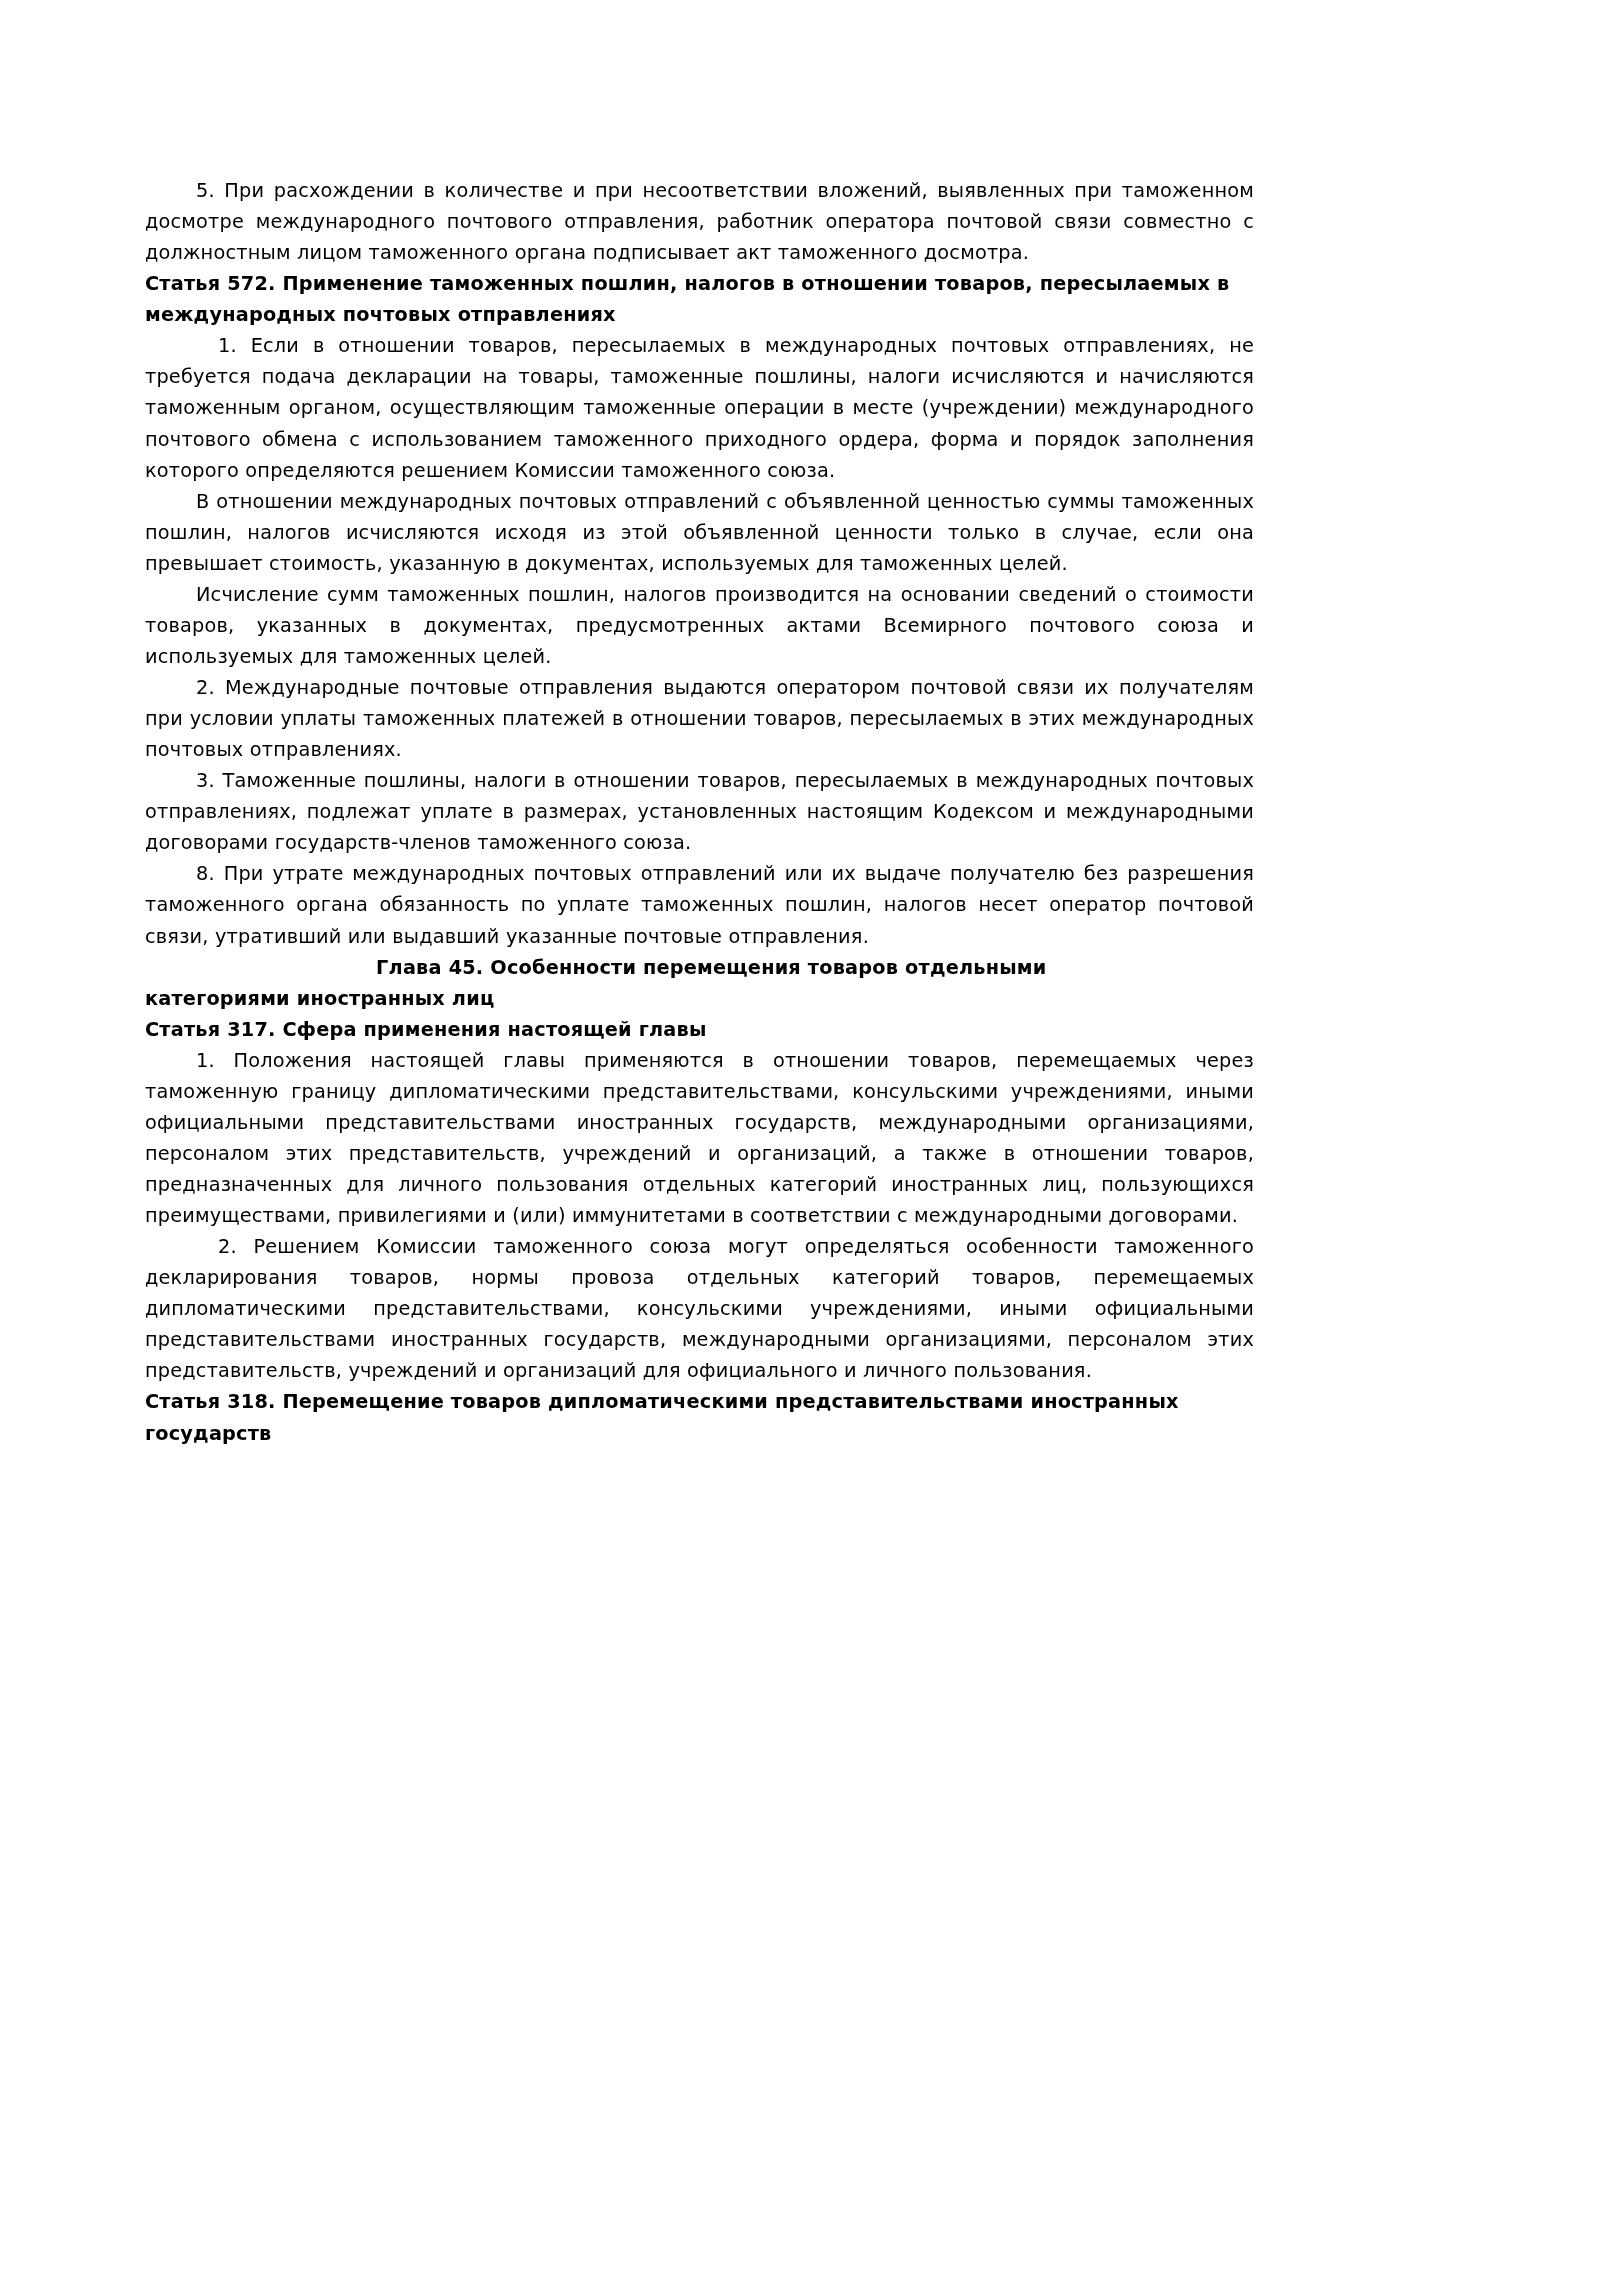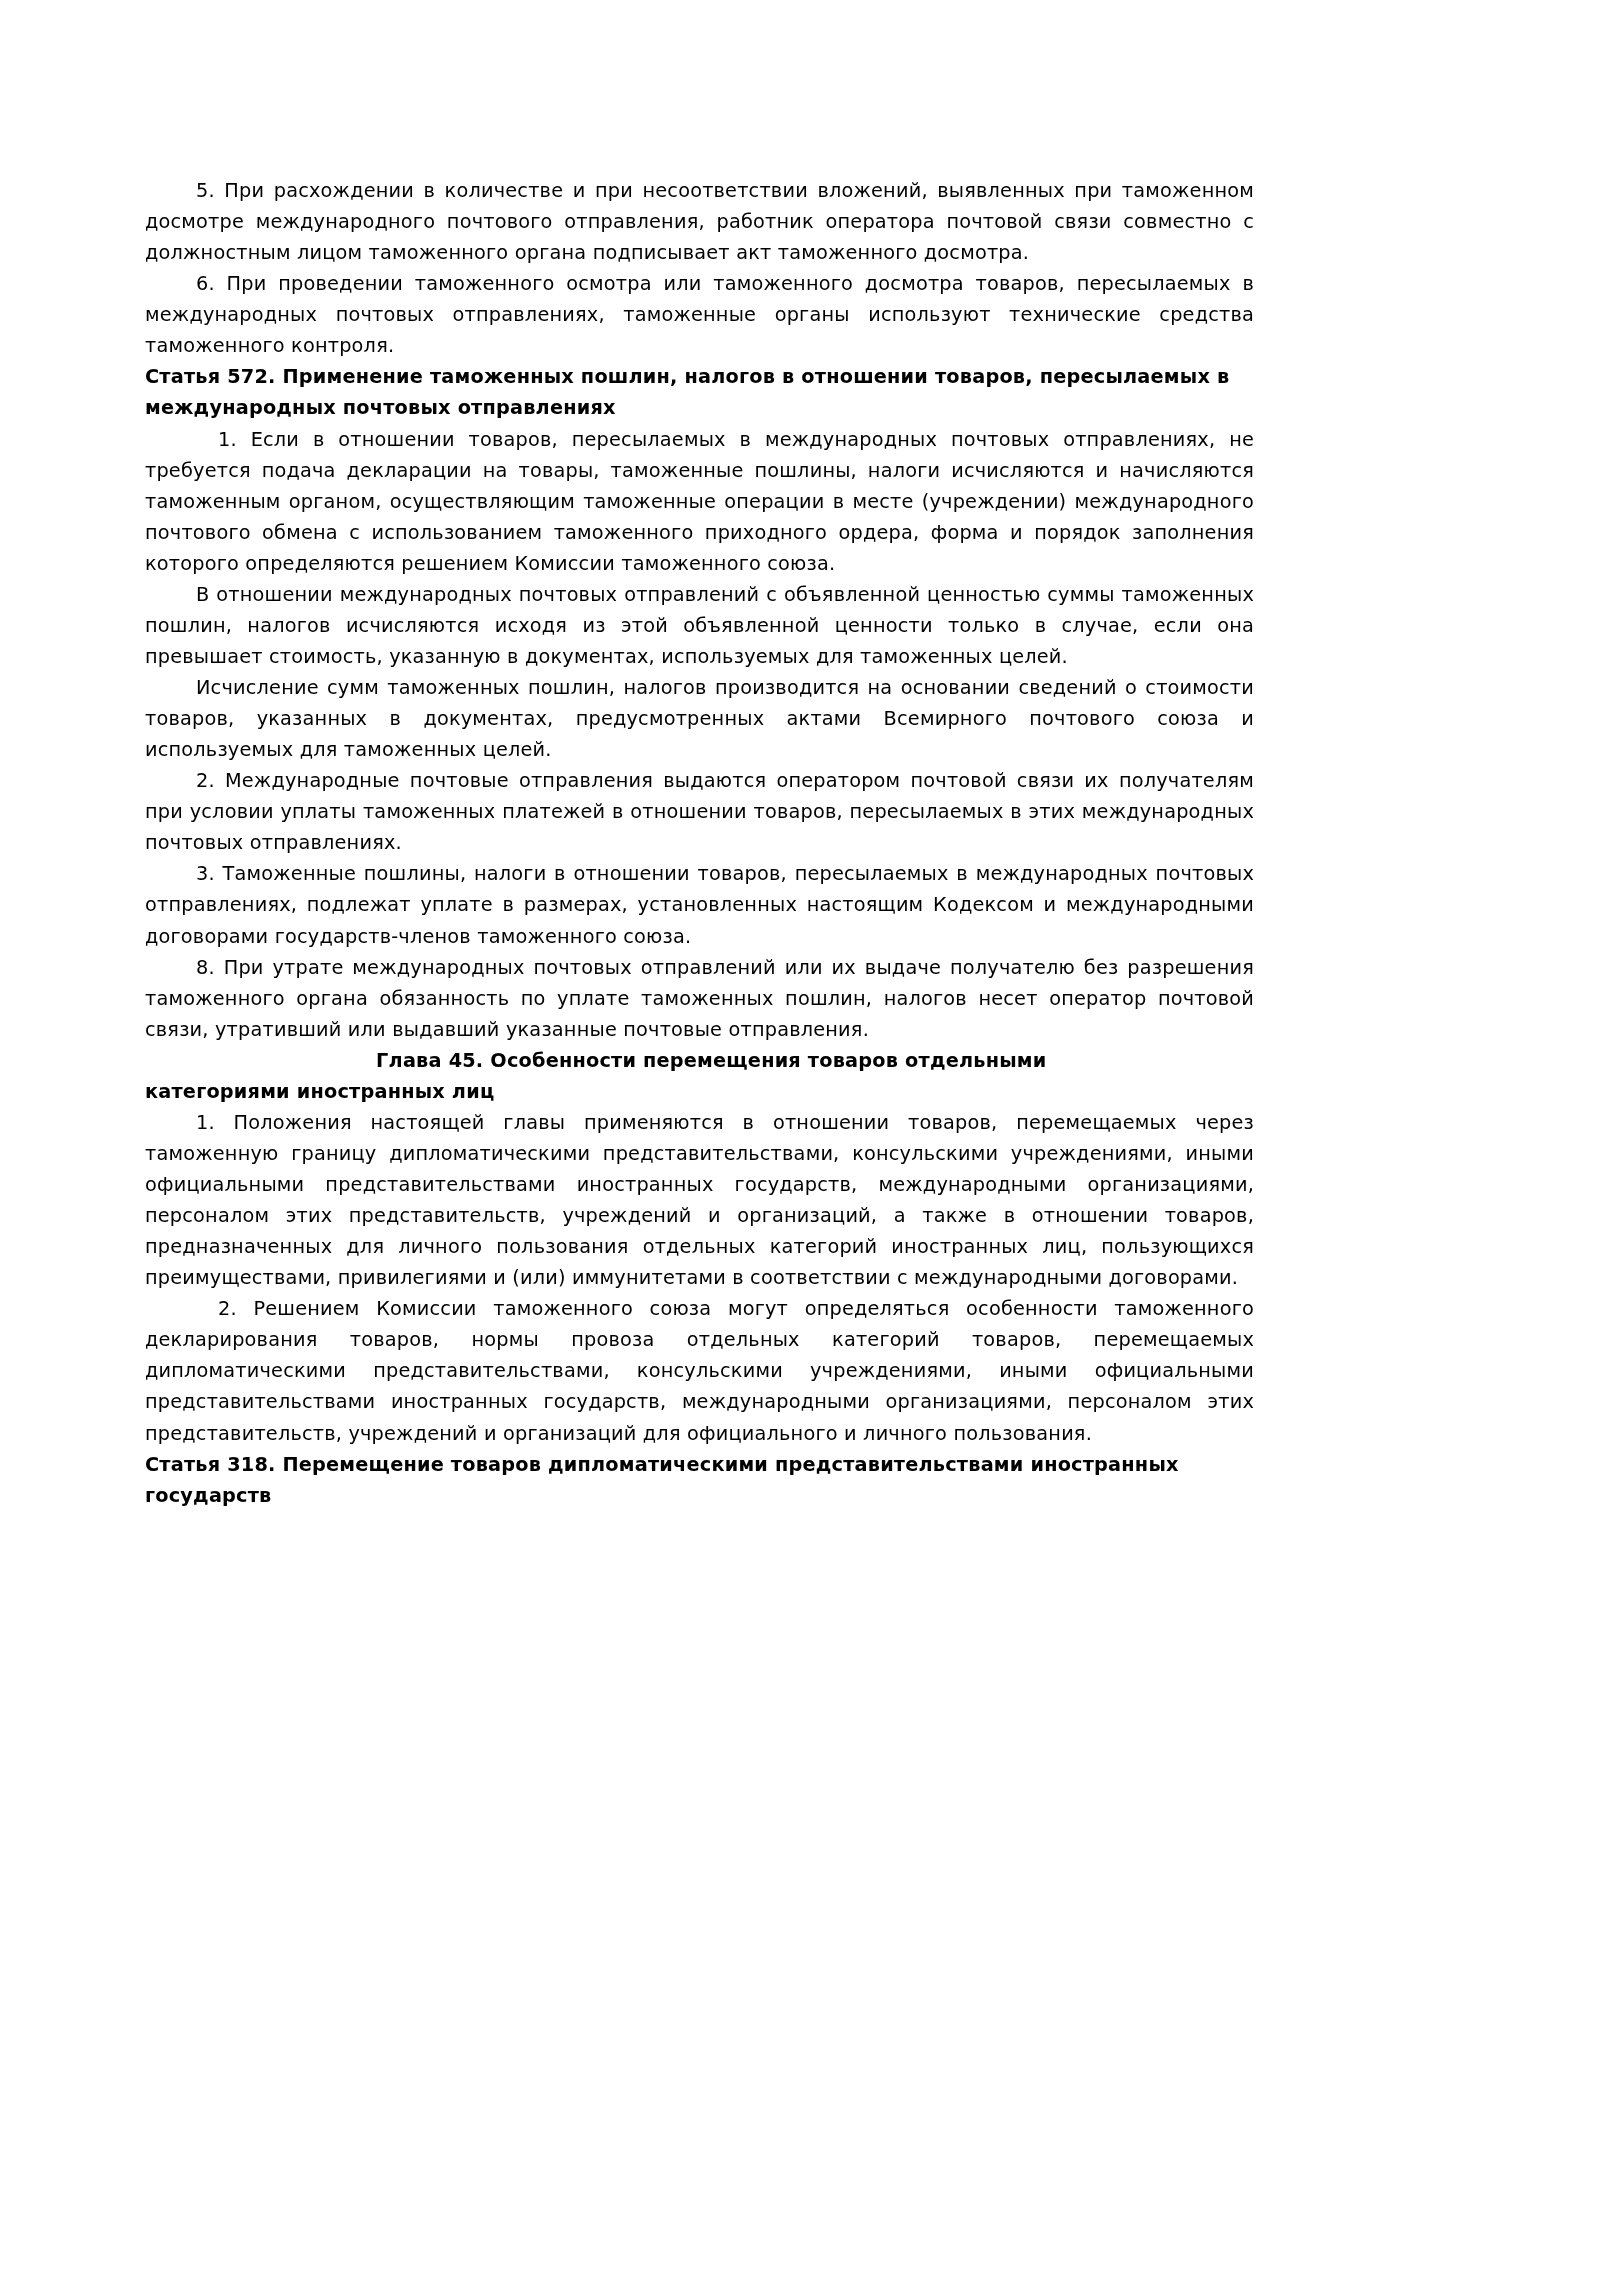"6. При проведении таможенного осмотра" p.para { html: <p>6. При проведении таможенного осмотра или таможенного досмотра товаров, пересылаемых в международных почтовых отправлениях, таможенные органы используют технические средства таможенного контроля.</p> -> none }
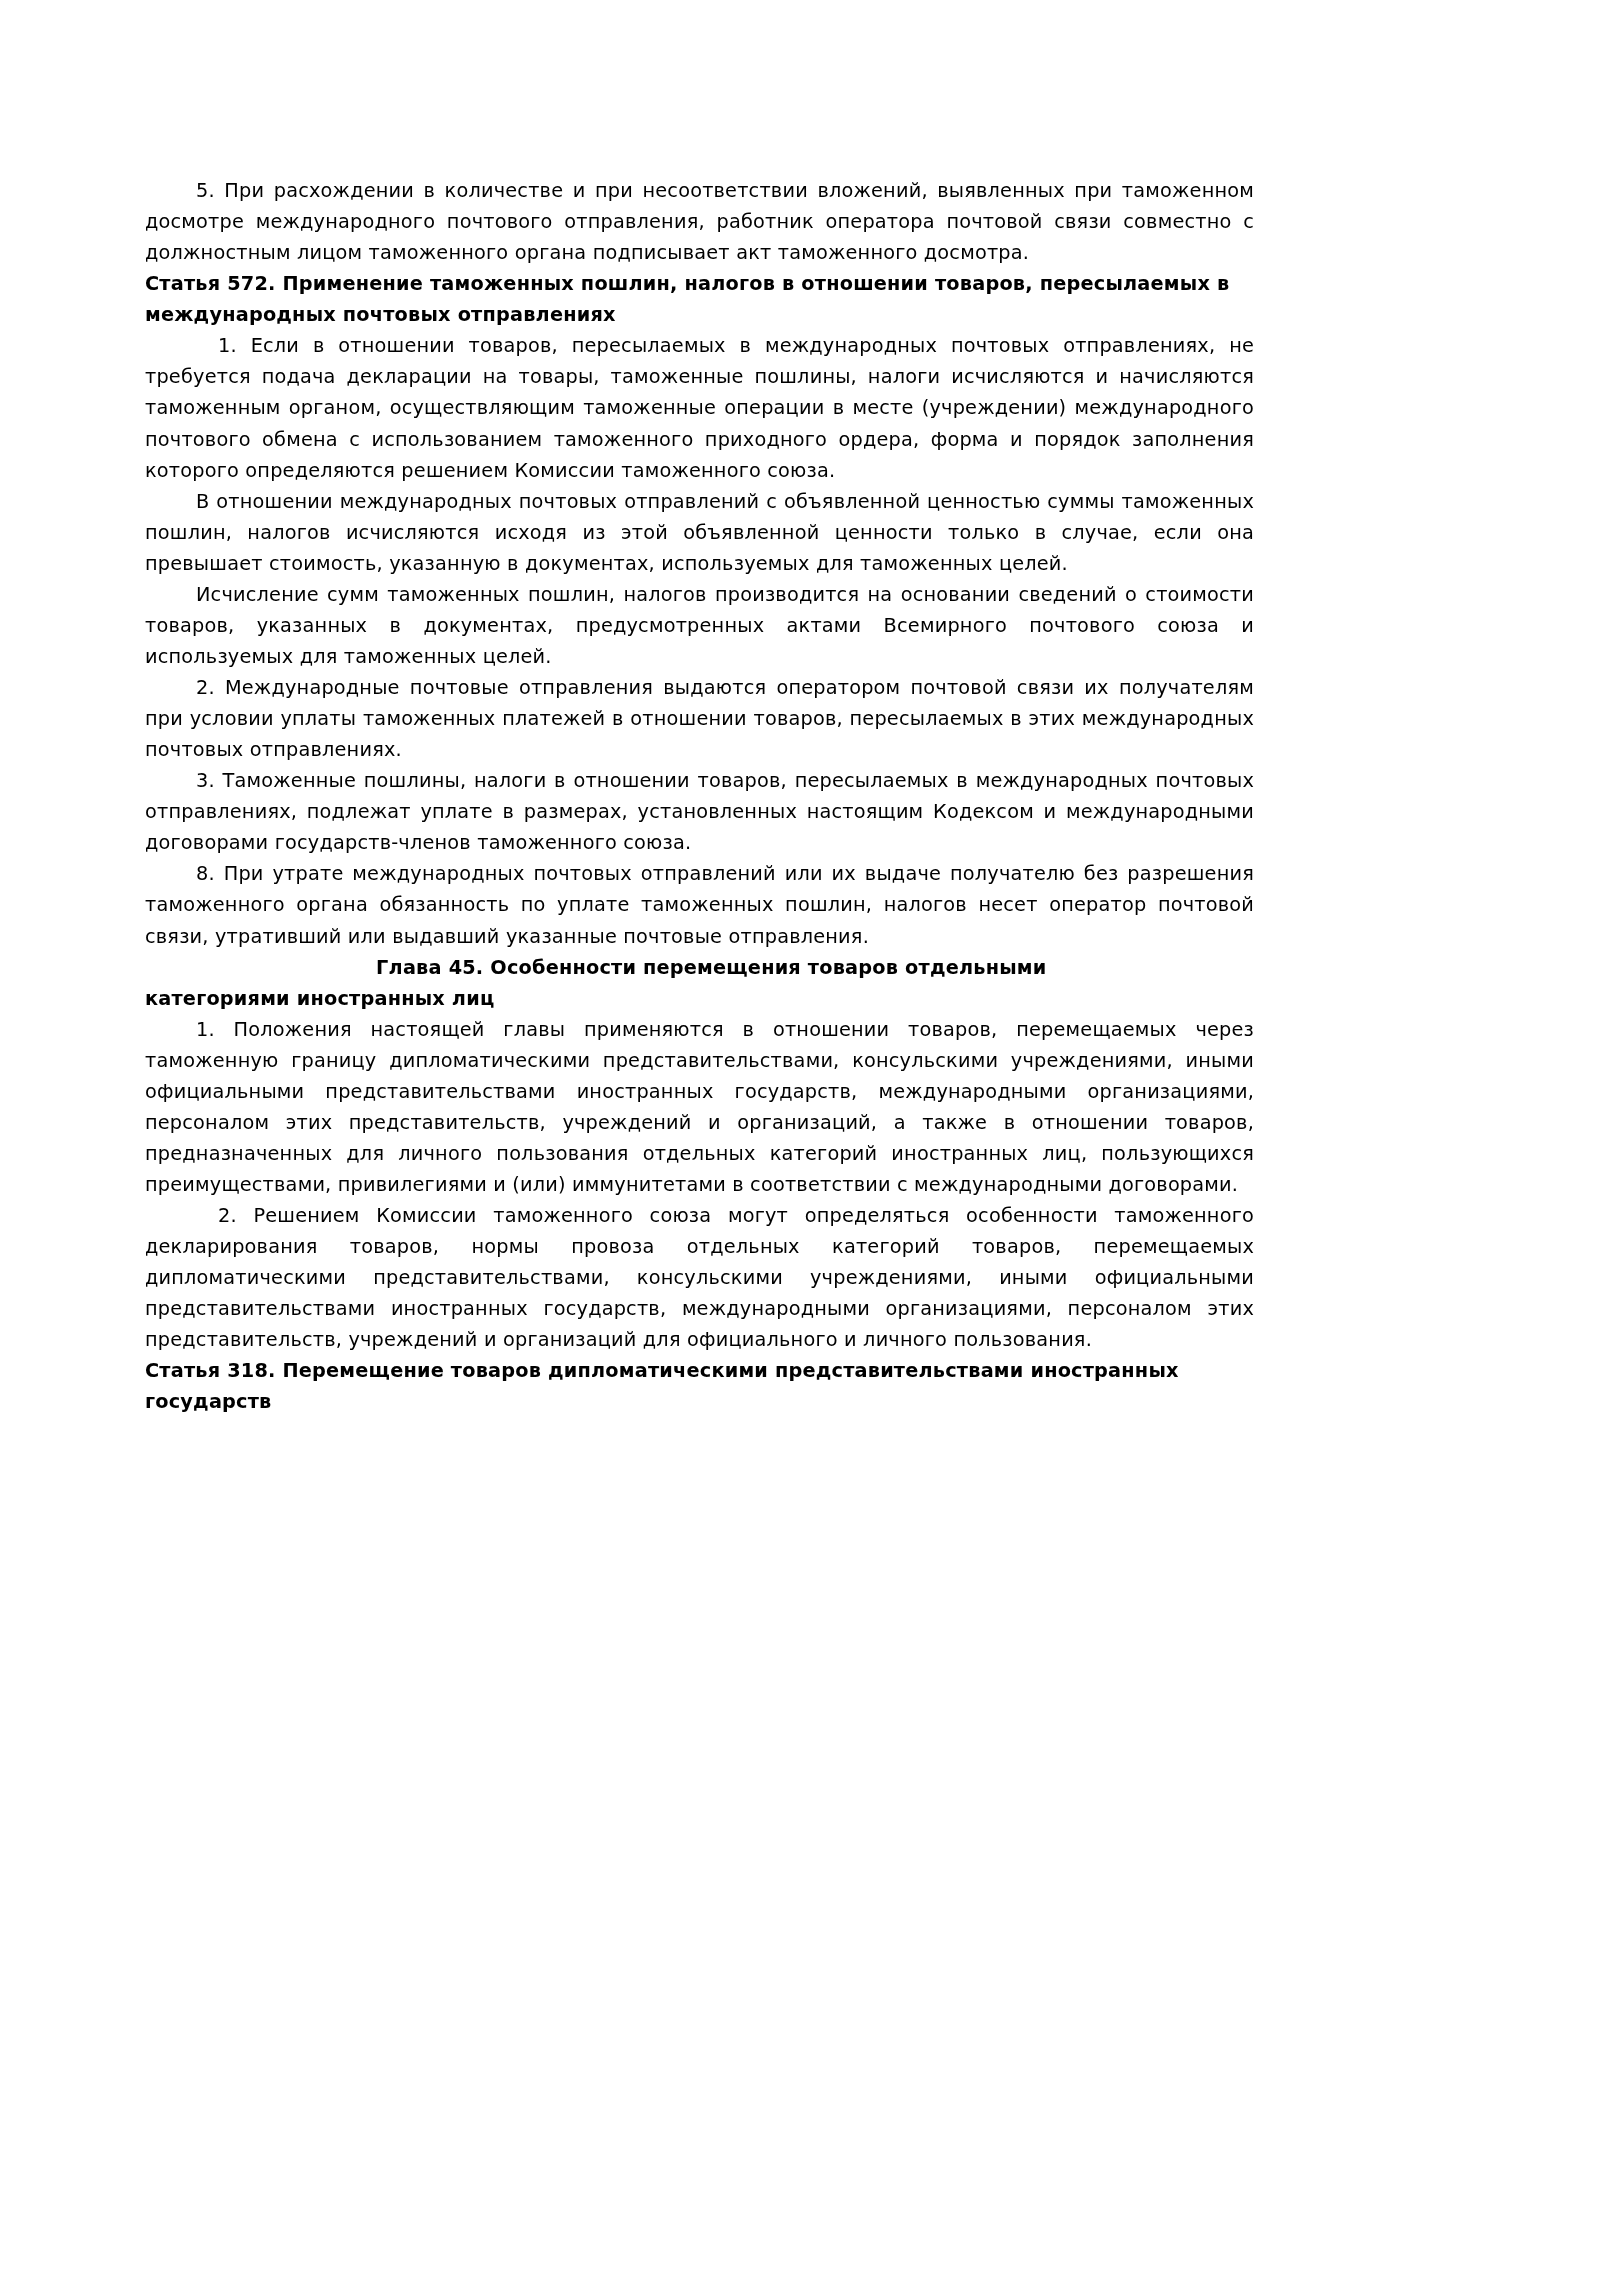"Статья 317. Сфера применения настоящей" p.heading { html: none -> <p>Статья 317. Сфера применения настоящей главы</p> }
